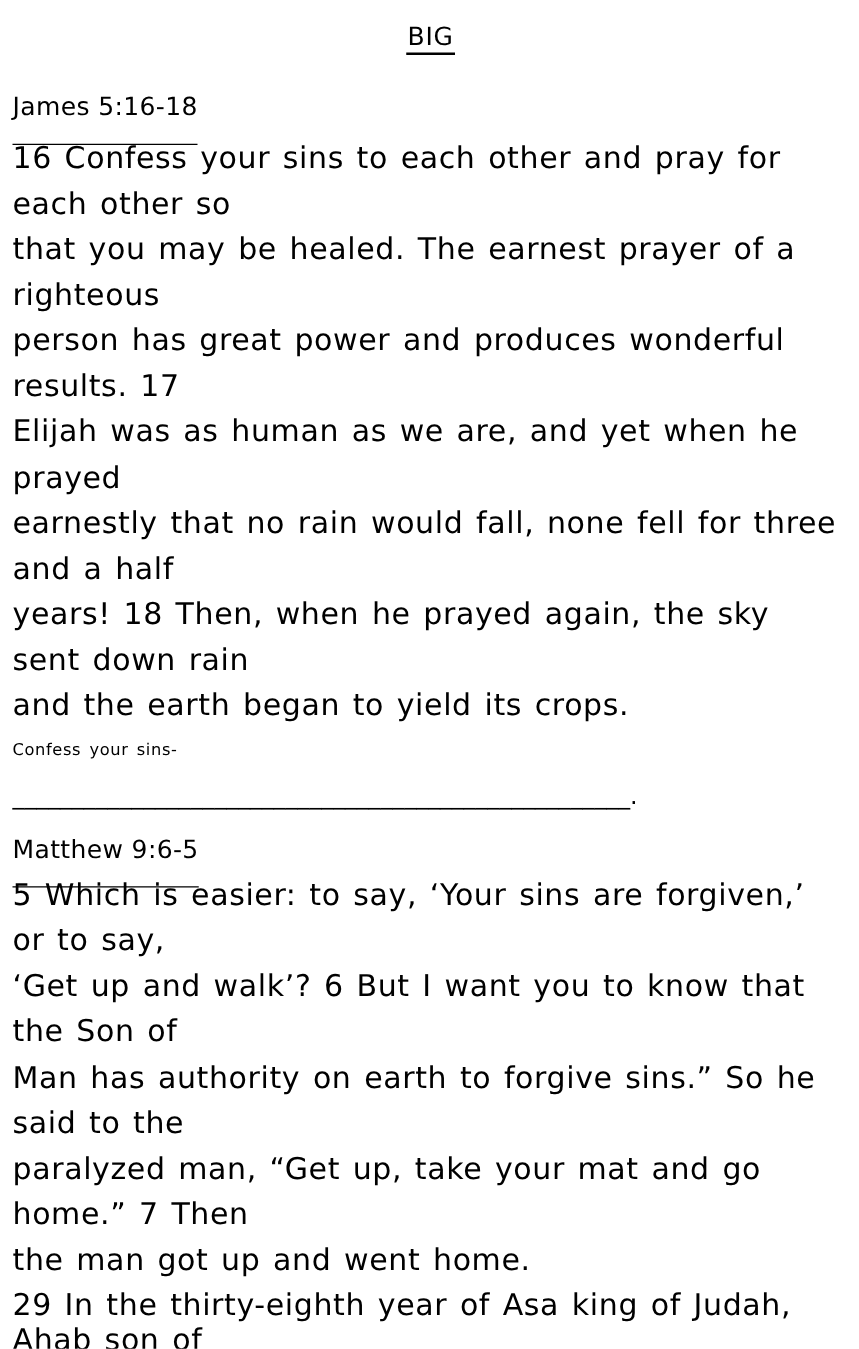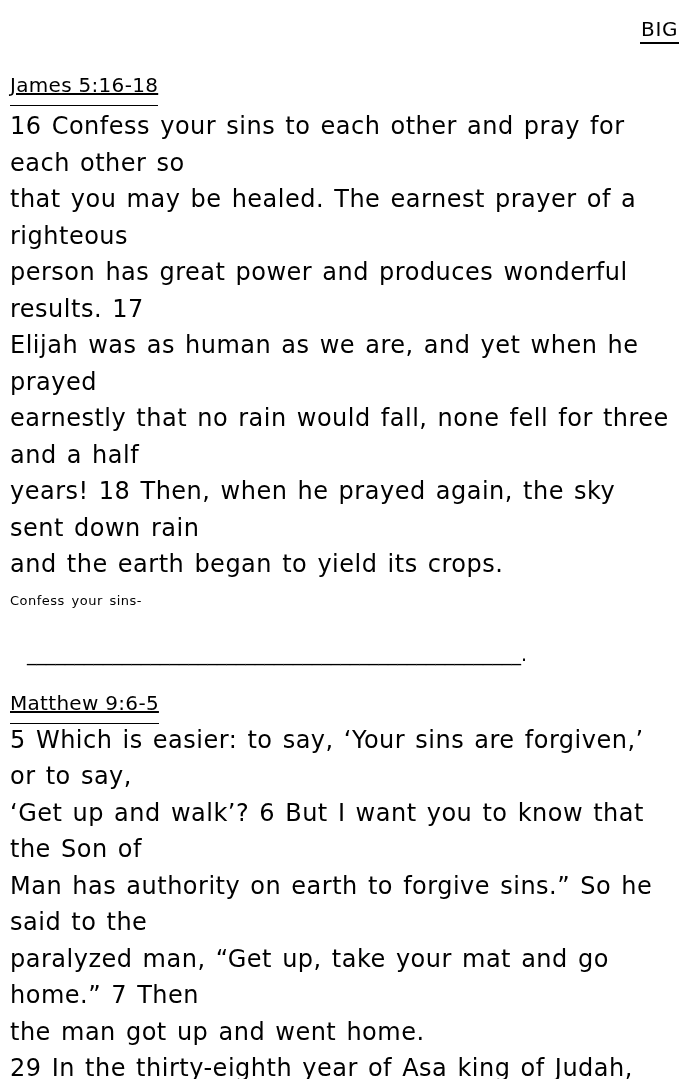"BIG" .title-wrap { text-align: right -> center }
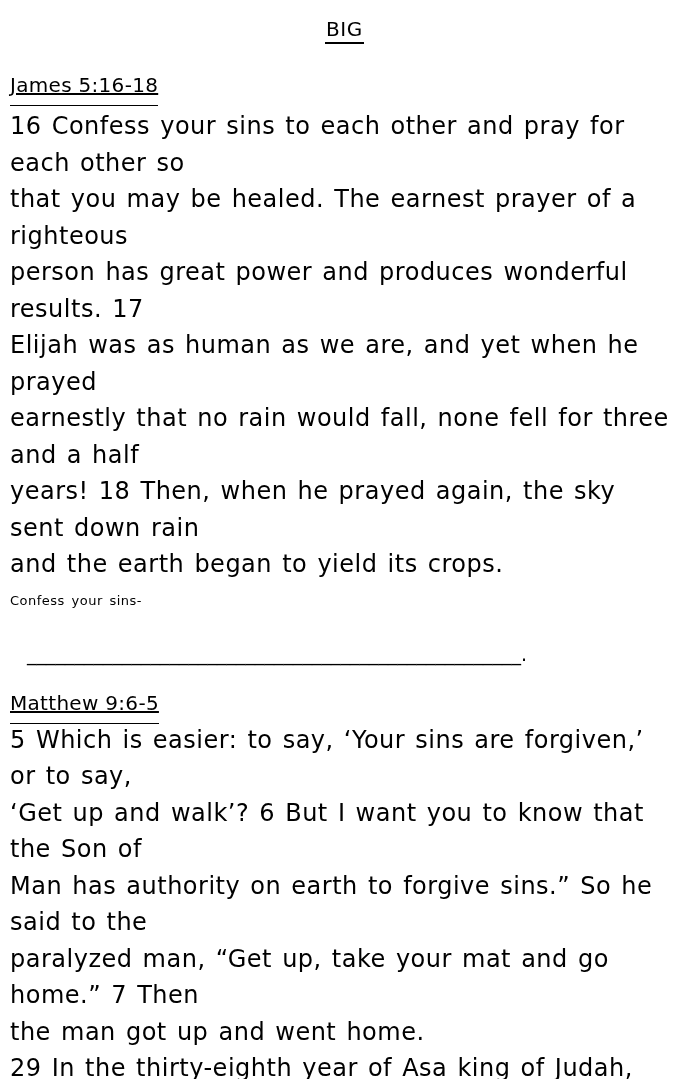"James 5:16-18" .heading-text { padding-bottom: 8px -> 18px; text-decoration: underline -> none }
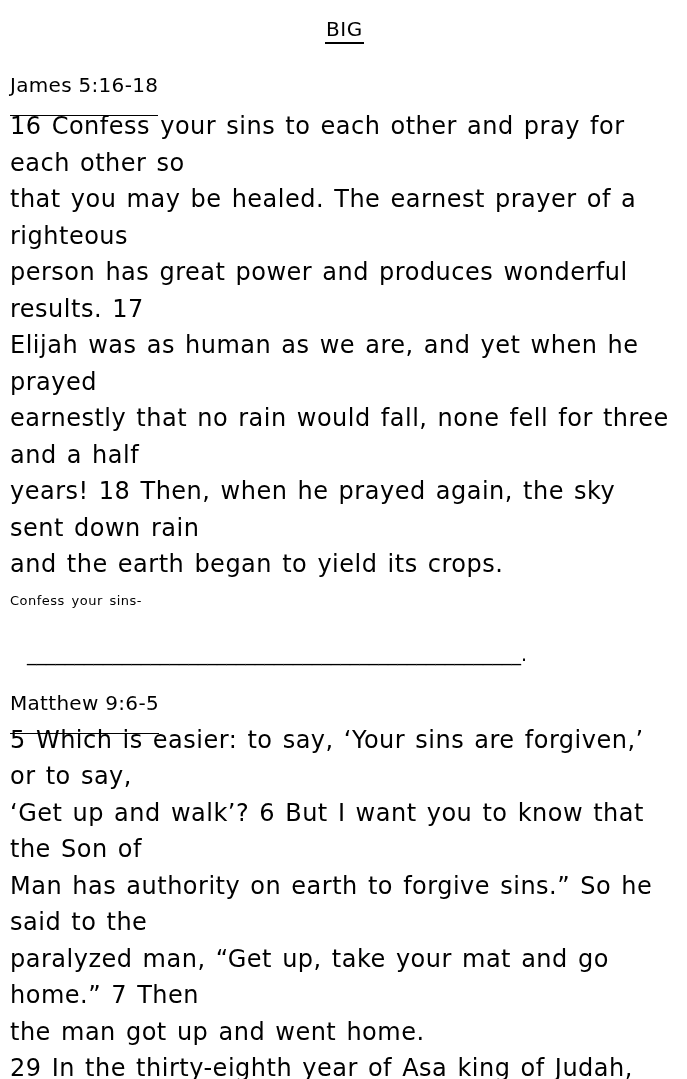"________________________________________" .blank { margin: 17px -> 0 }
